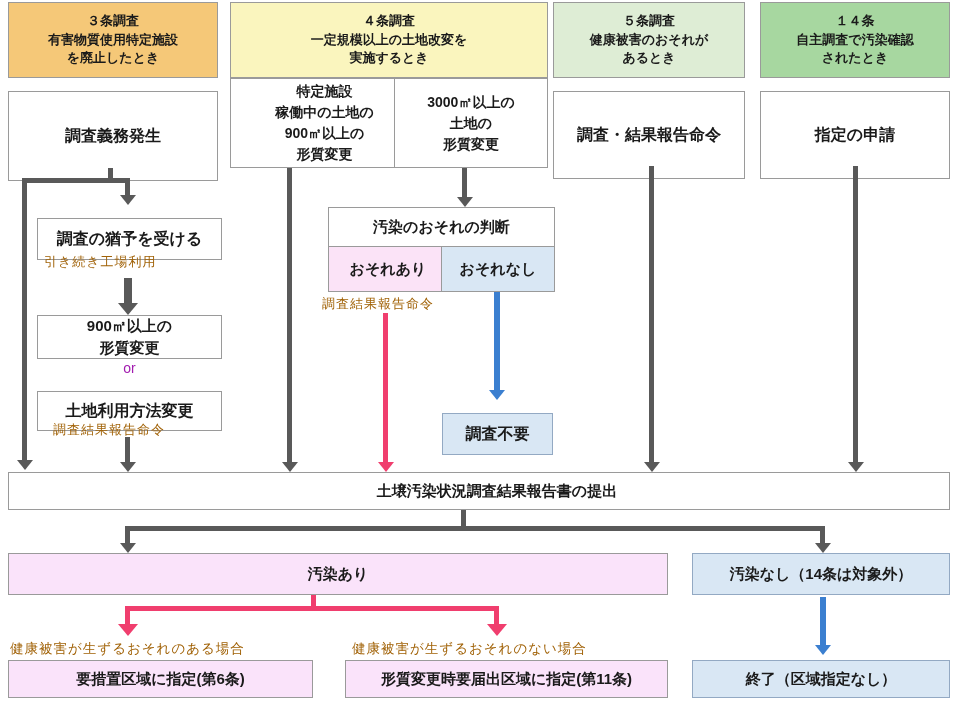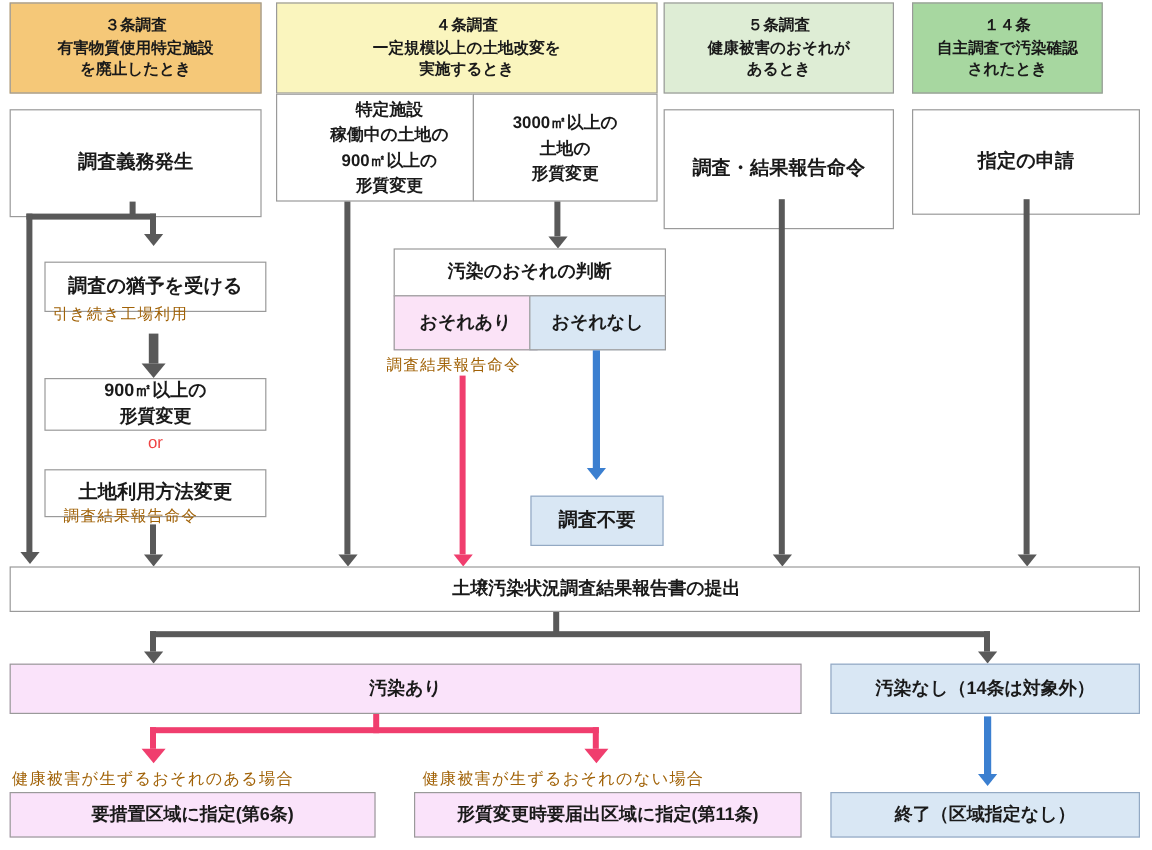"１４条" div.box { width: 159px -> 190px }
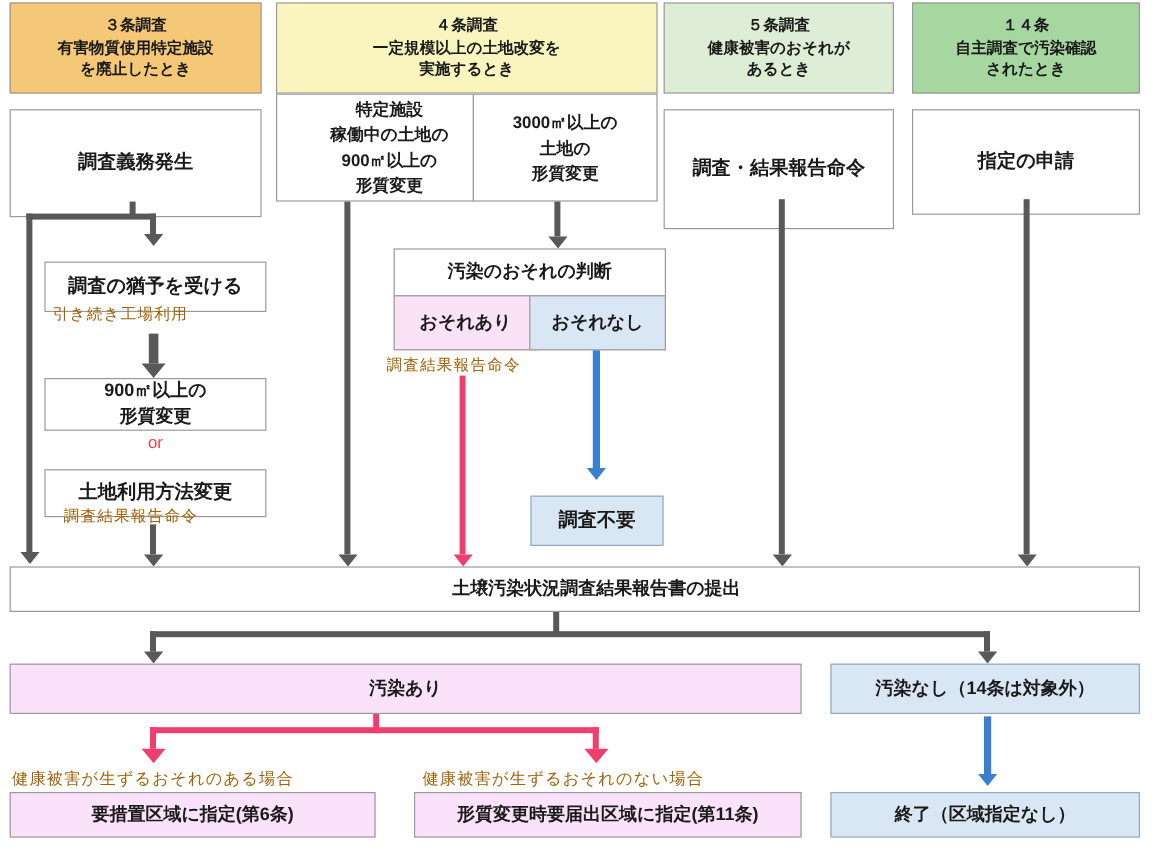"調査・結果報告命令" div.box { height: 100px -> 88px }
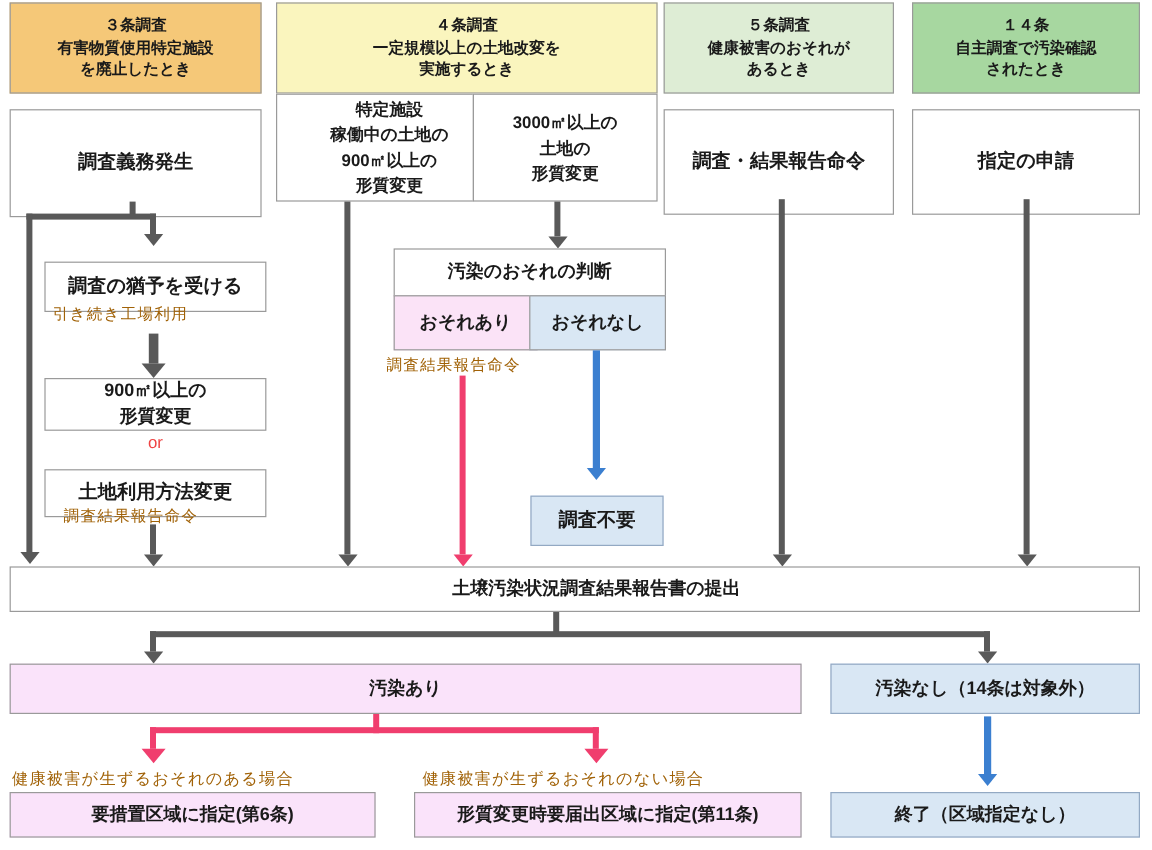"or" .or-label { color: #ef4444 -> #a21caf }
